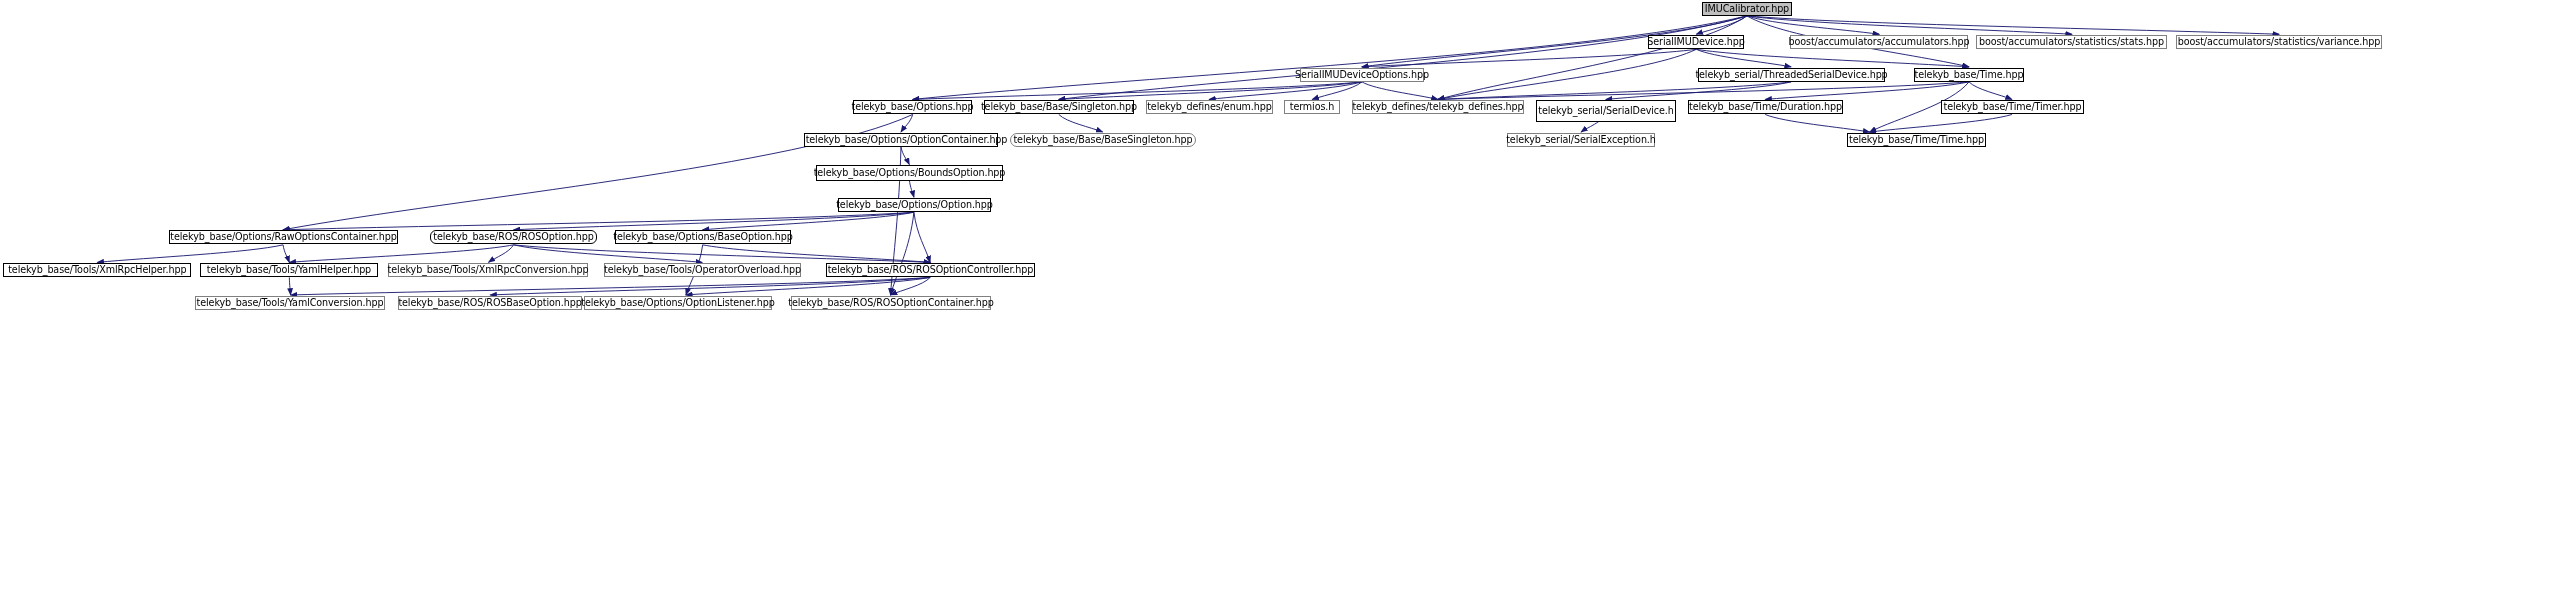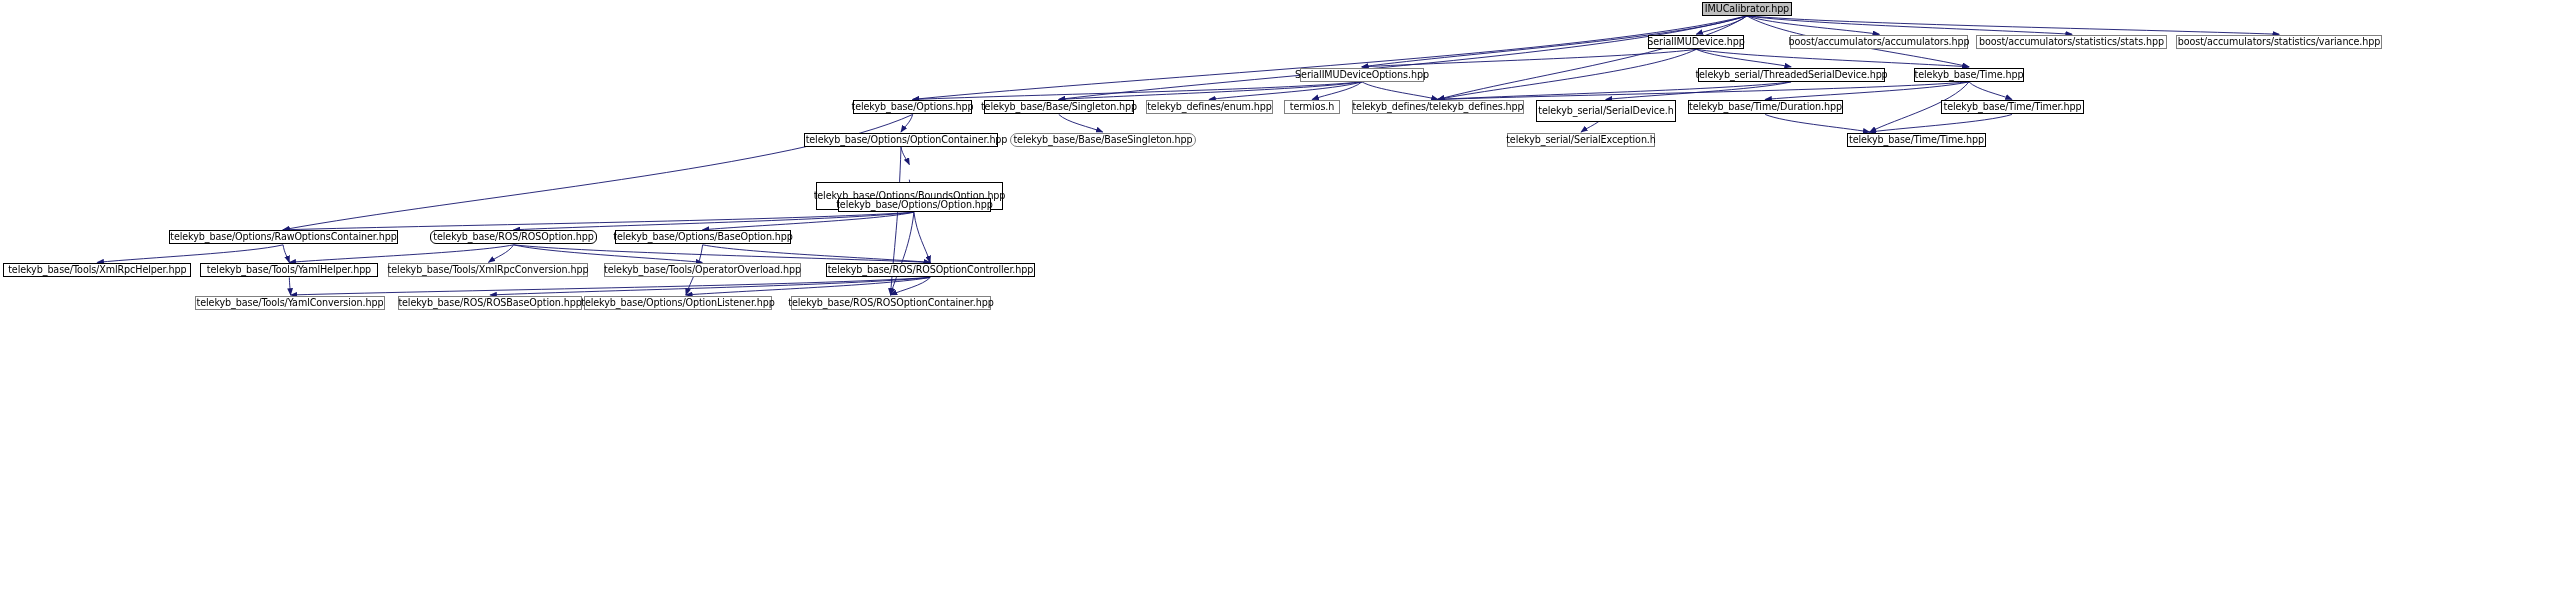"telekyb_base/Options/BoundsOption.hpp" div.node { height: 28px -> 16px; top: 182px -> 165px }
